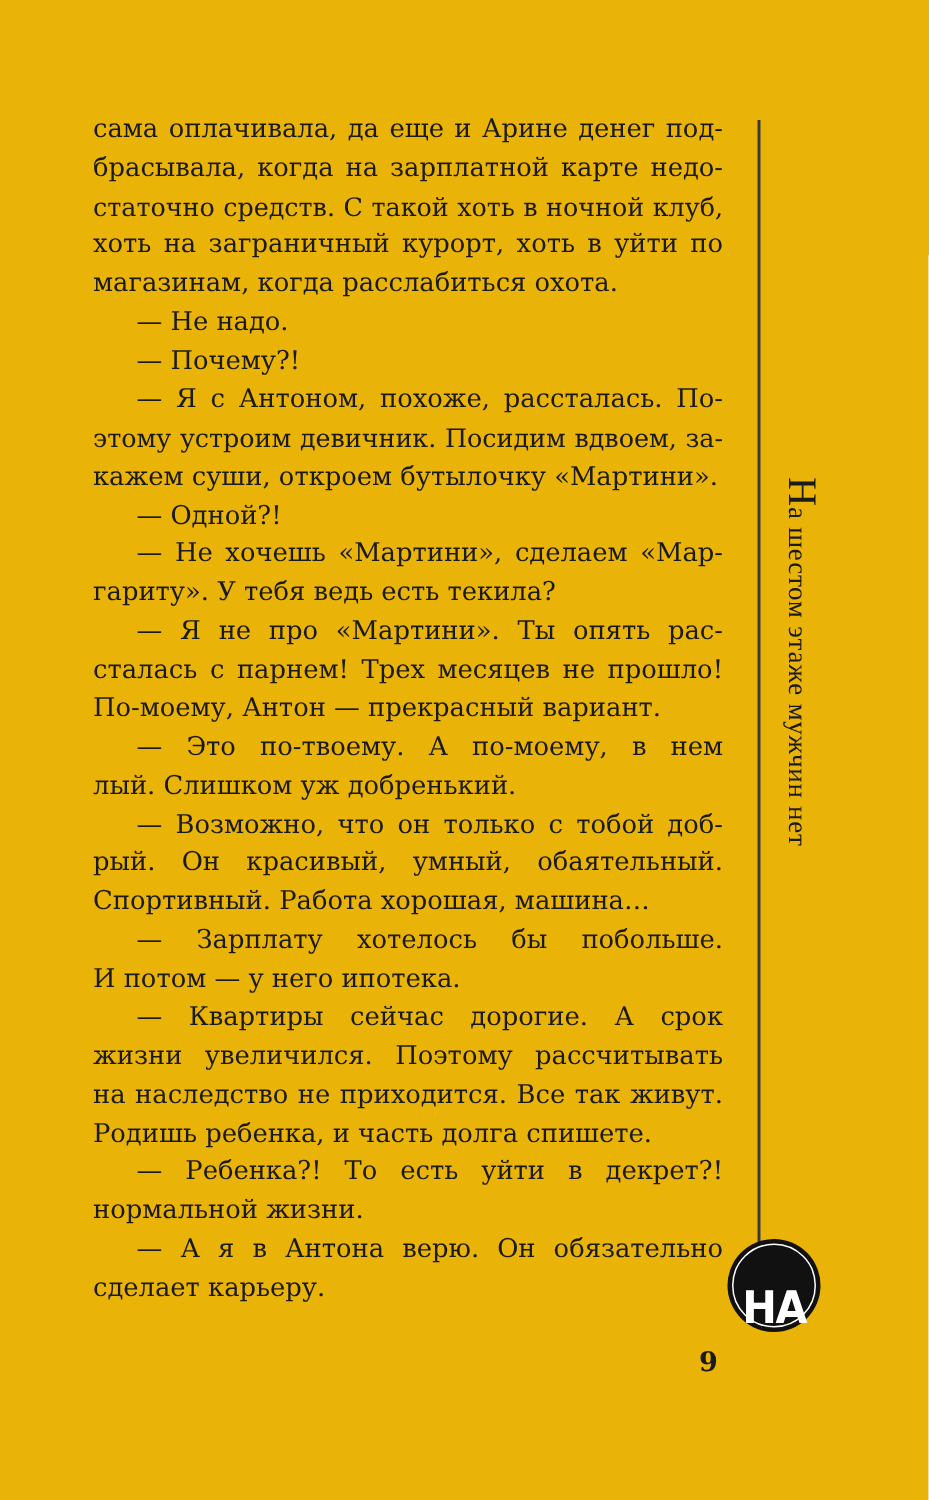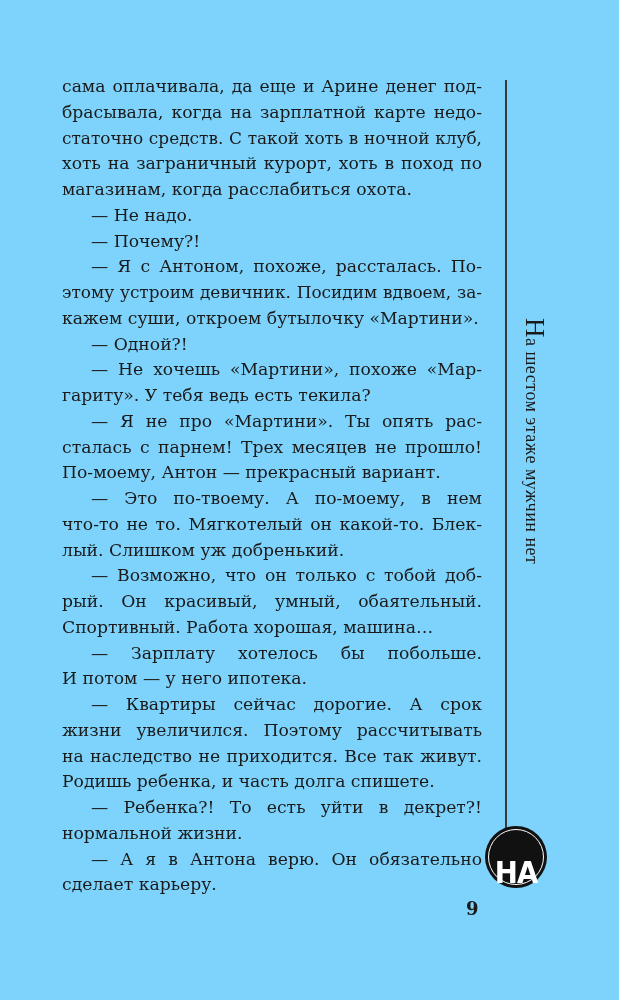"сама оплачивала, да еще и" .page { background: #7dd3fc -> #eab308 }
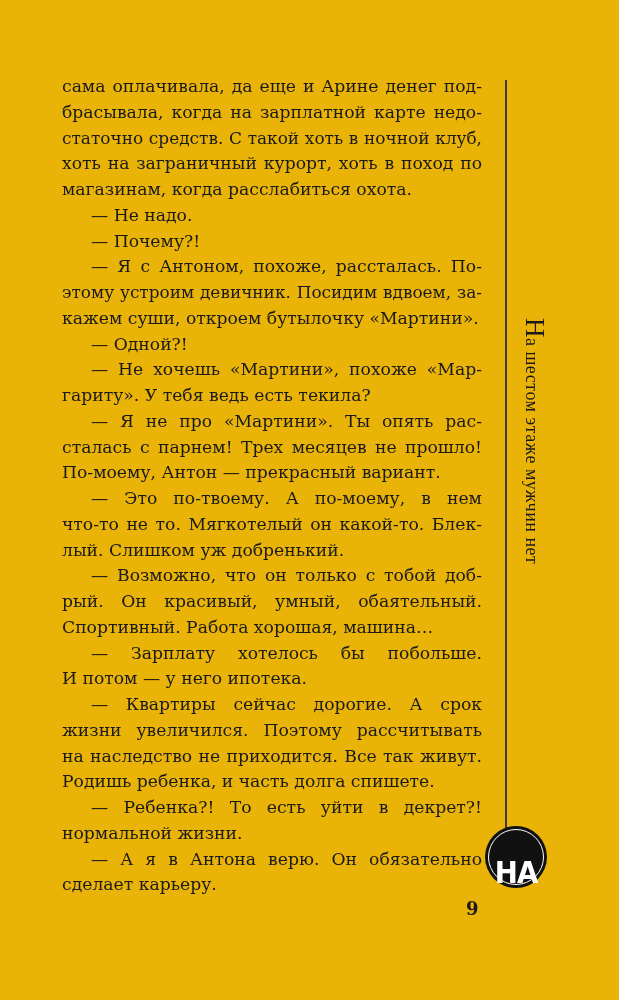"хоть на заграничный курорт, хоть" div.line { text: поход -> уйти }
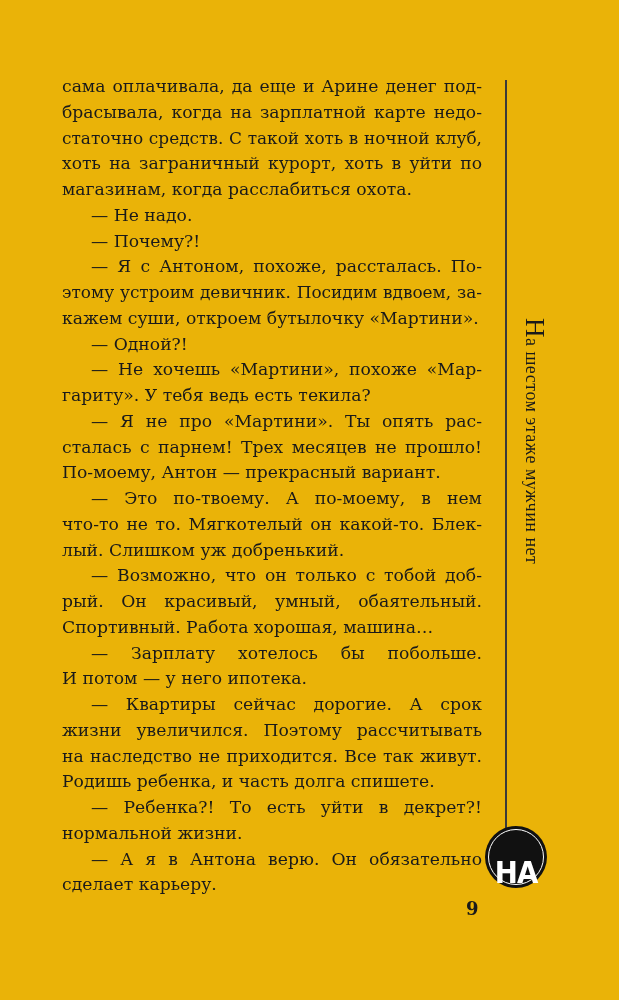"— Не хочешь «Мартини», похоже" div.line { text: похоже -> сделаем }
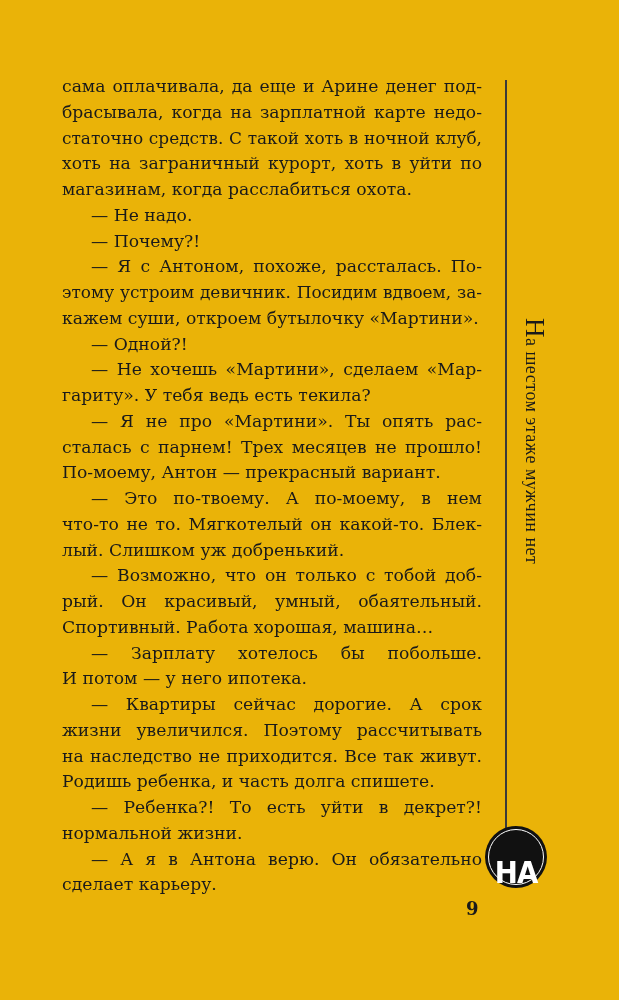"что-то не то. Мягкотелый он" div.line { html: <div>что-то не то. Мягкотелый он какой-то. Блек-</div> -> none }
